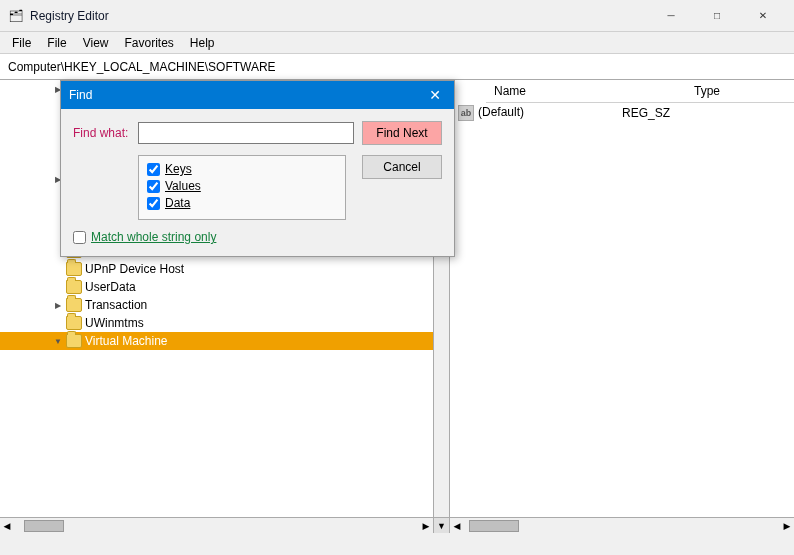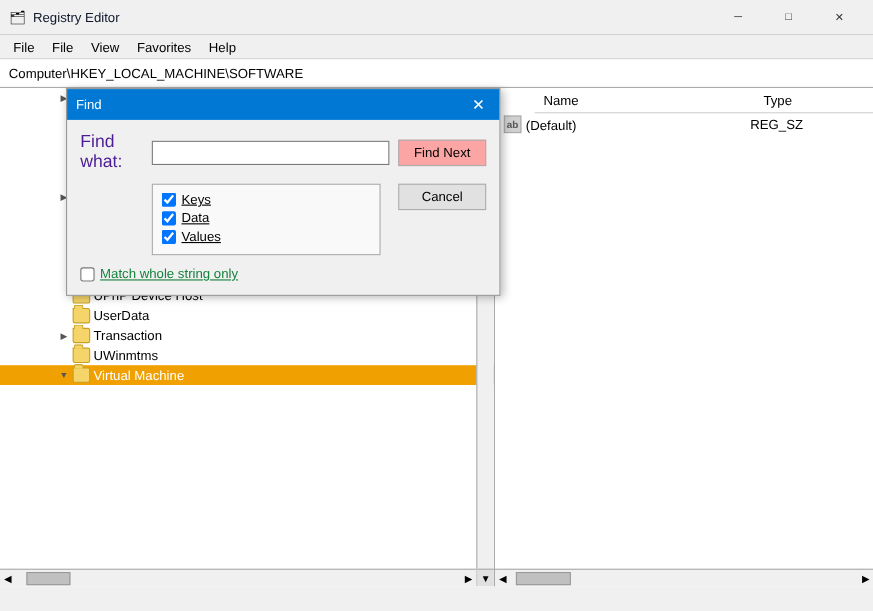"ab" .cell-name { align-items: flex-end -> flex-start; width: 224px -> 164px }
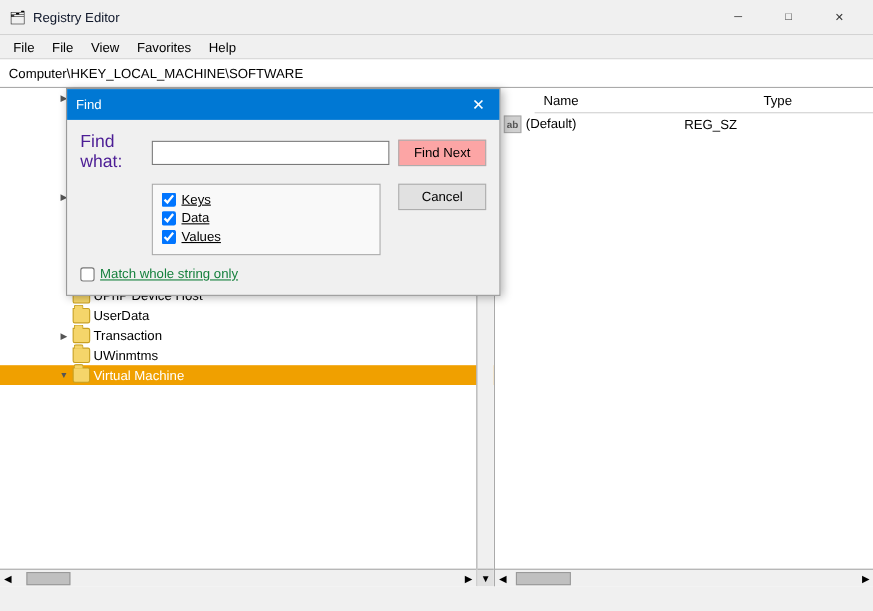"Find what:" .dialog-label { color: #4c1d95 -> #be185d; font-size: 16px -> 12px }
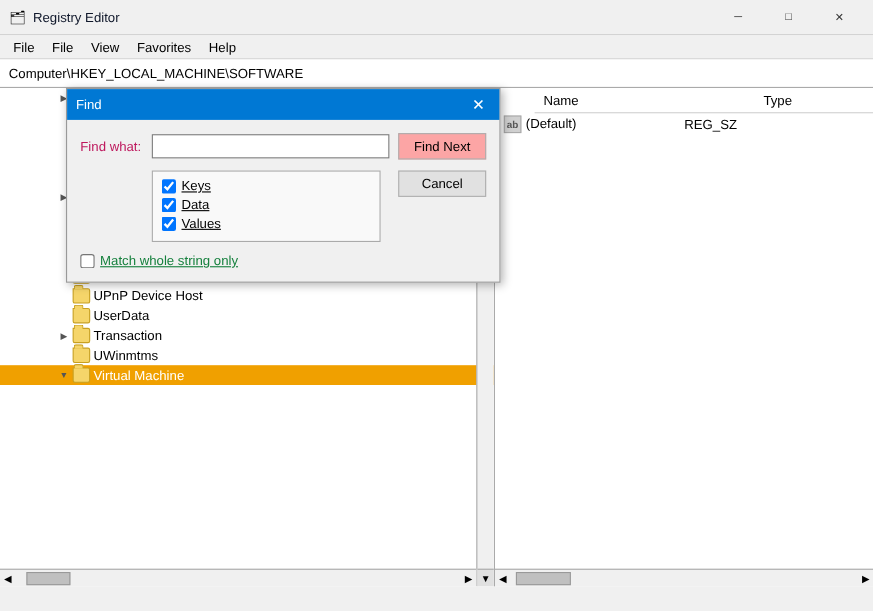"Data" div.checkbox-row { order: before "Values" -> after "Values" }
